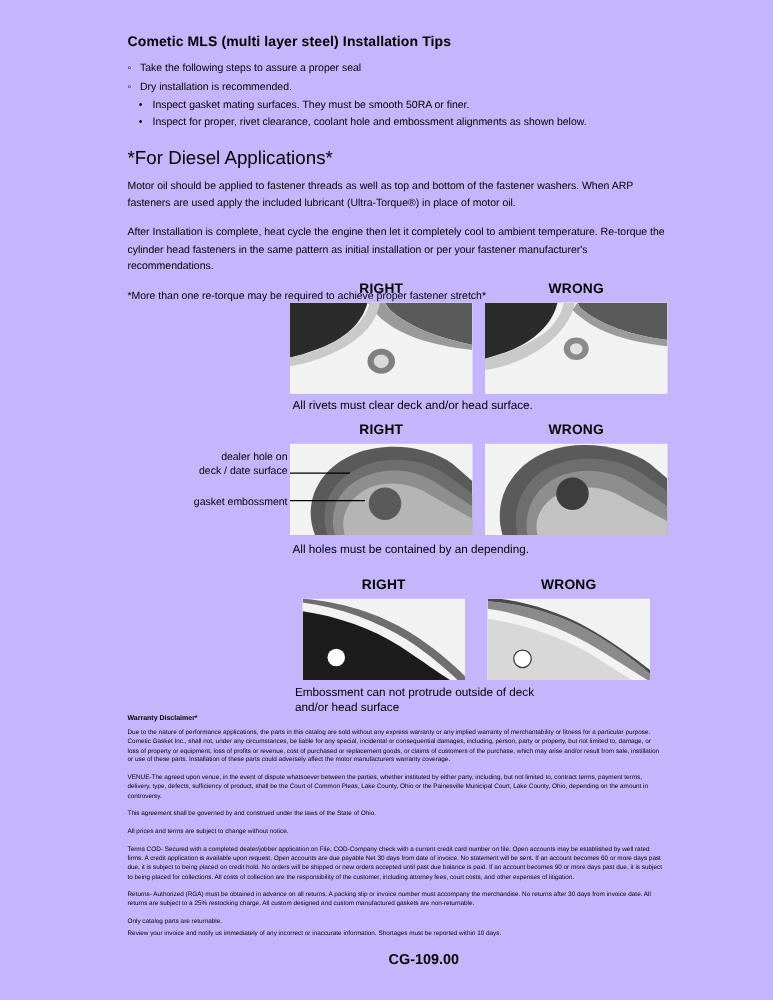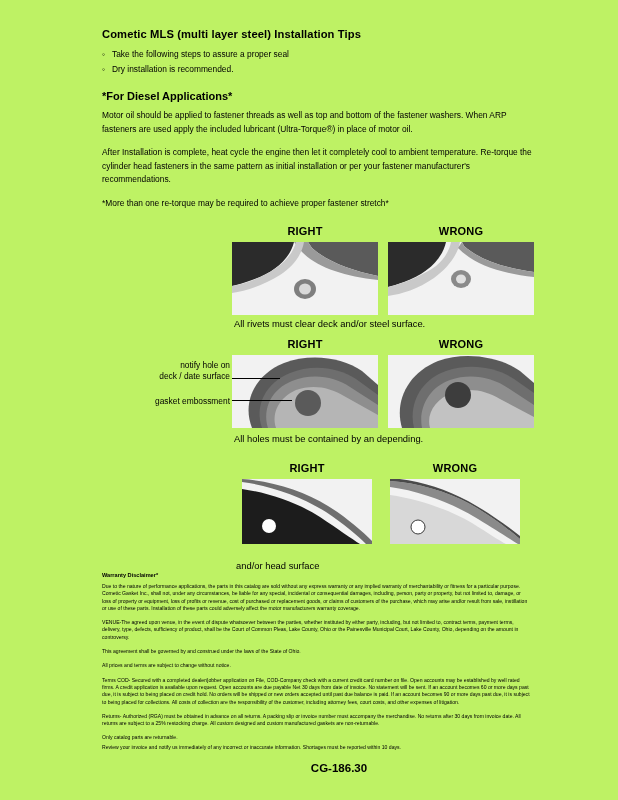"Cometic MLS (multi layer steel)" .page { background: #bef264 -> #c4b5fd }
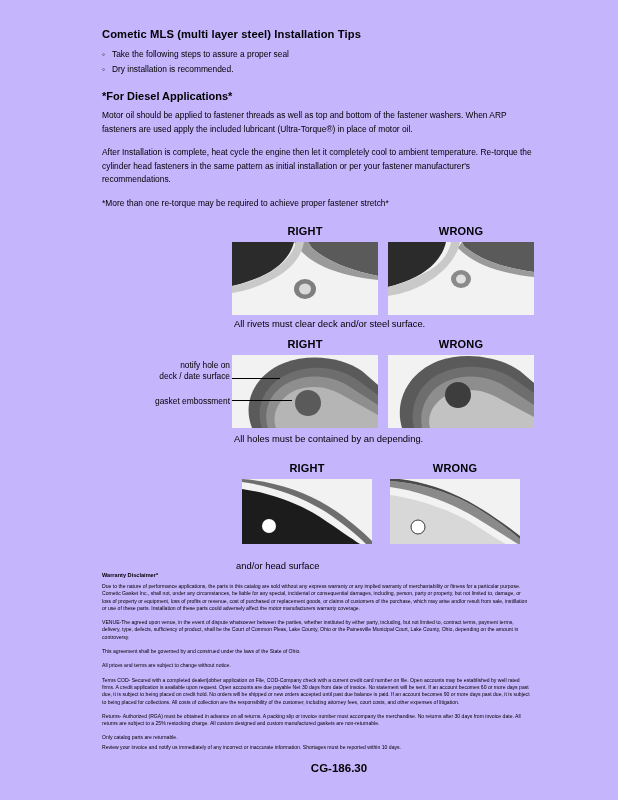"Inspect gasket mating surfaces. They" ul.subbullets { html: none -> <ul> <li>Inspect gasket mating surfaces. They must be smooth 50RA or finer.</li> <li>Inspect for proper, rivet clearance, coolant hole and embossment alignments as shown below.</li> </ul> }
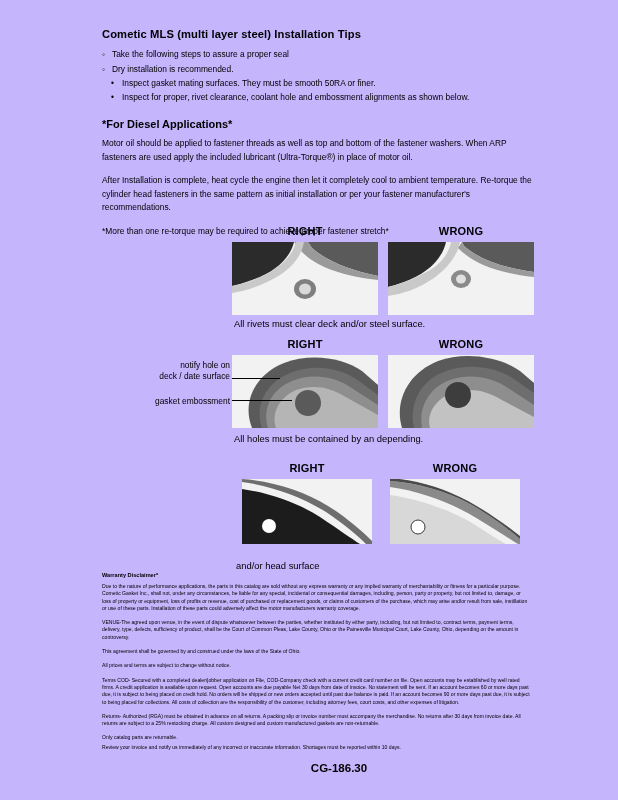"*For Diesel Applications*" h2.subtitle { font-size: 11px -> 15px; font-weight: bold -> normal }
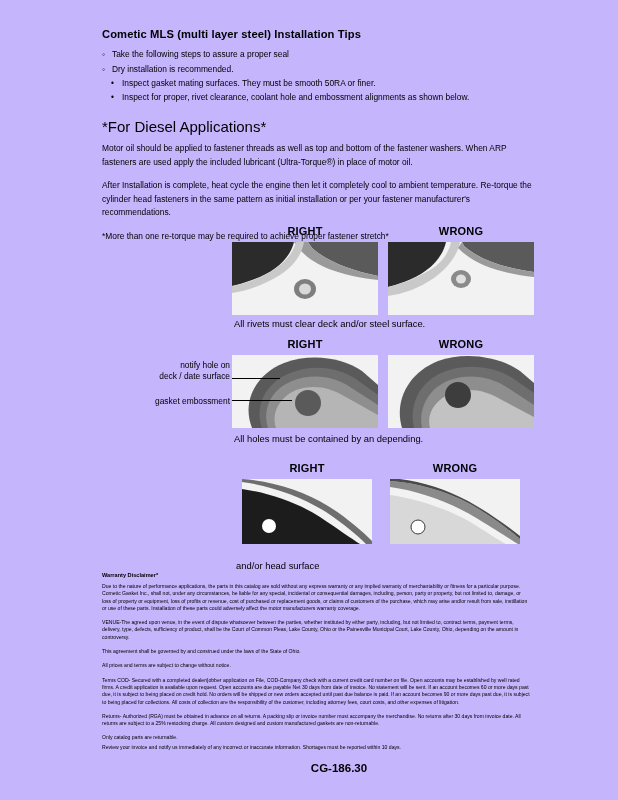"All rivets must clear deck" div.caption { text: steel -> head }
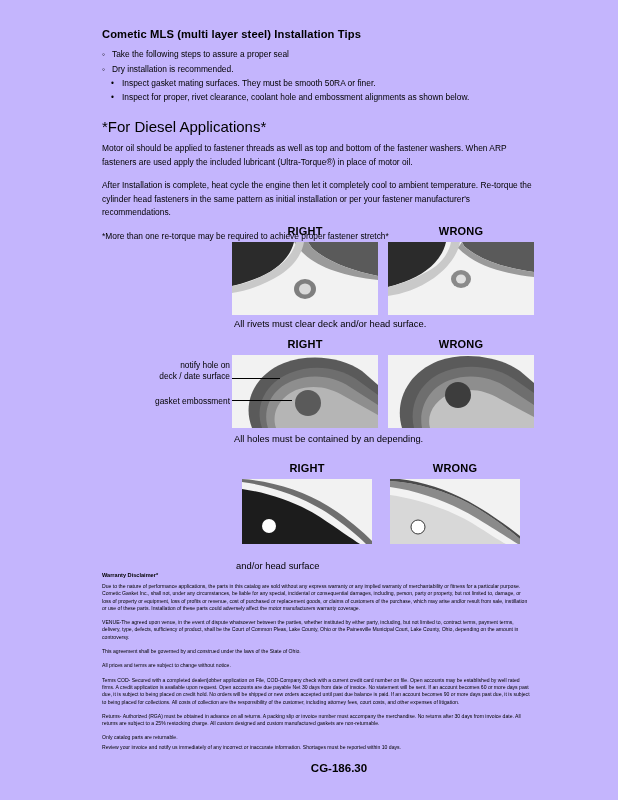"notify hole on" span { text: notify -> dealer }
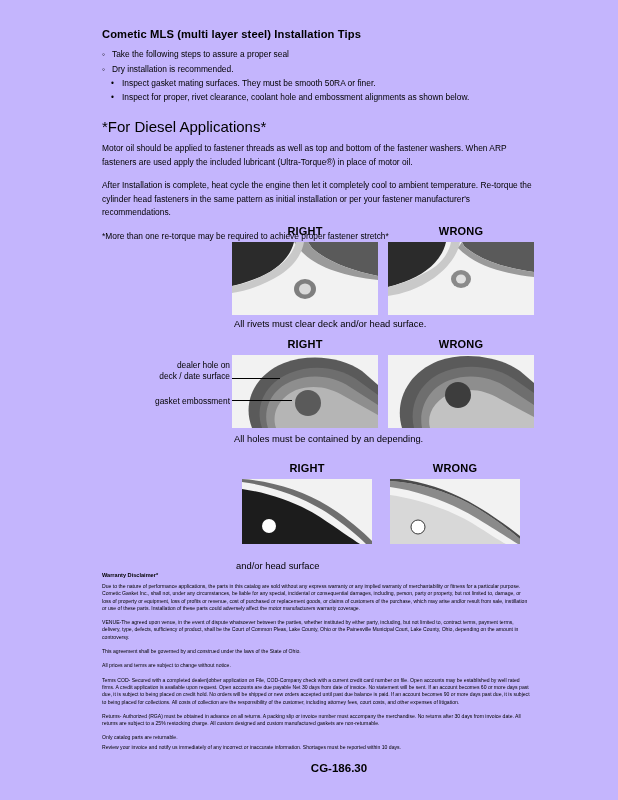"Embossment can not protrude outside" span { html: none -> <span>Embossment can not protrude outside of deck</span> }
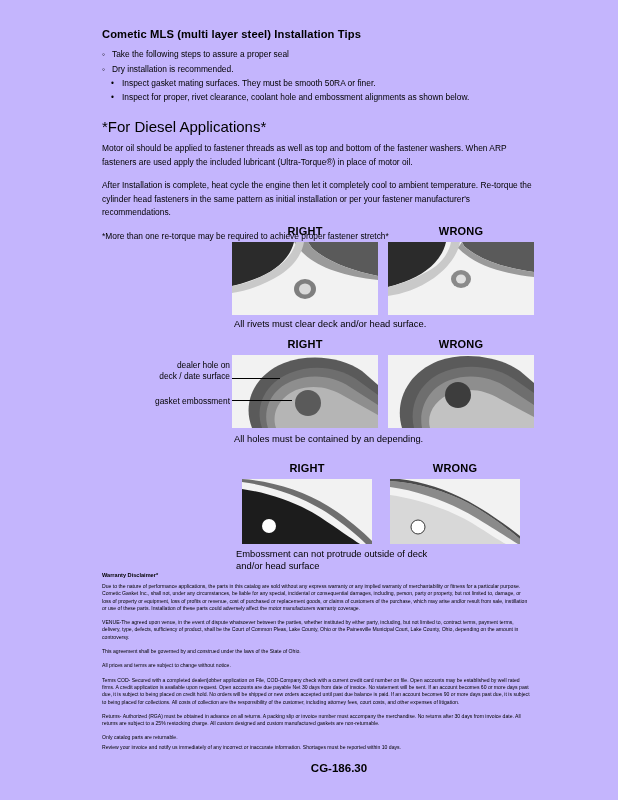"CG-186.30" div.docnum { text: CG-186.30 -> CG-109.00 }
